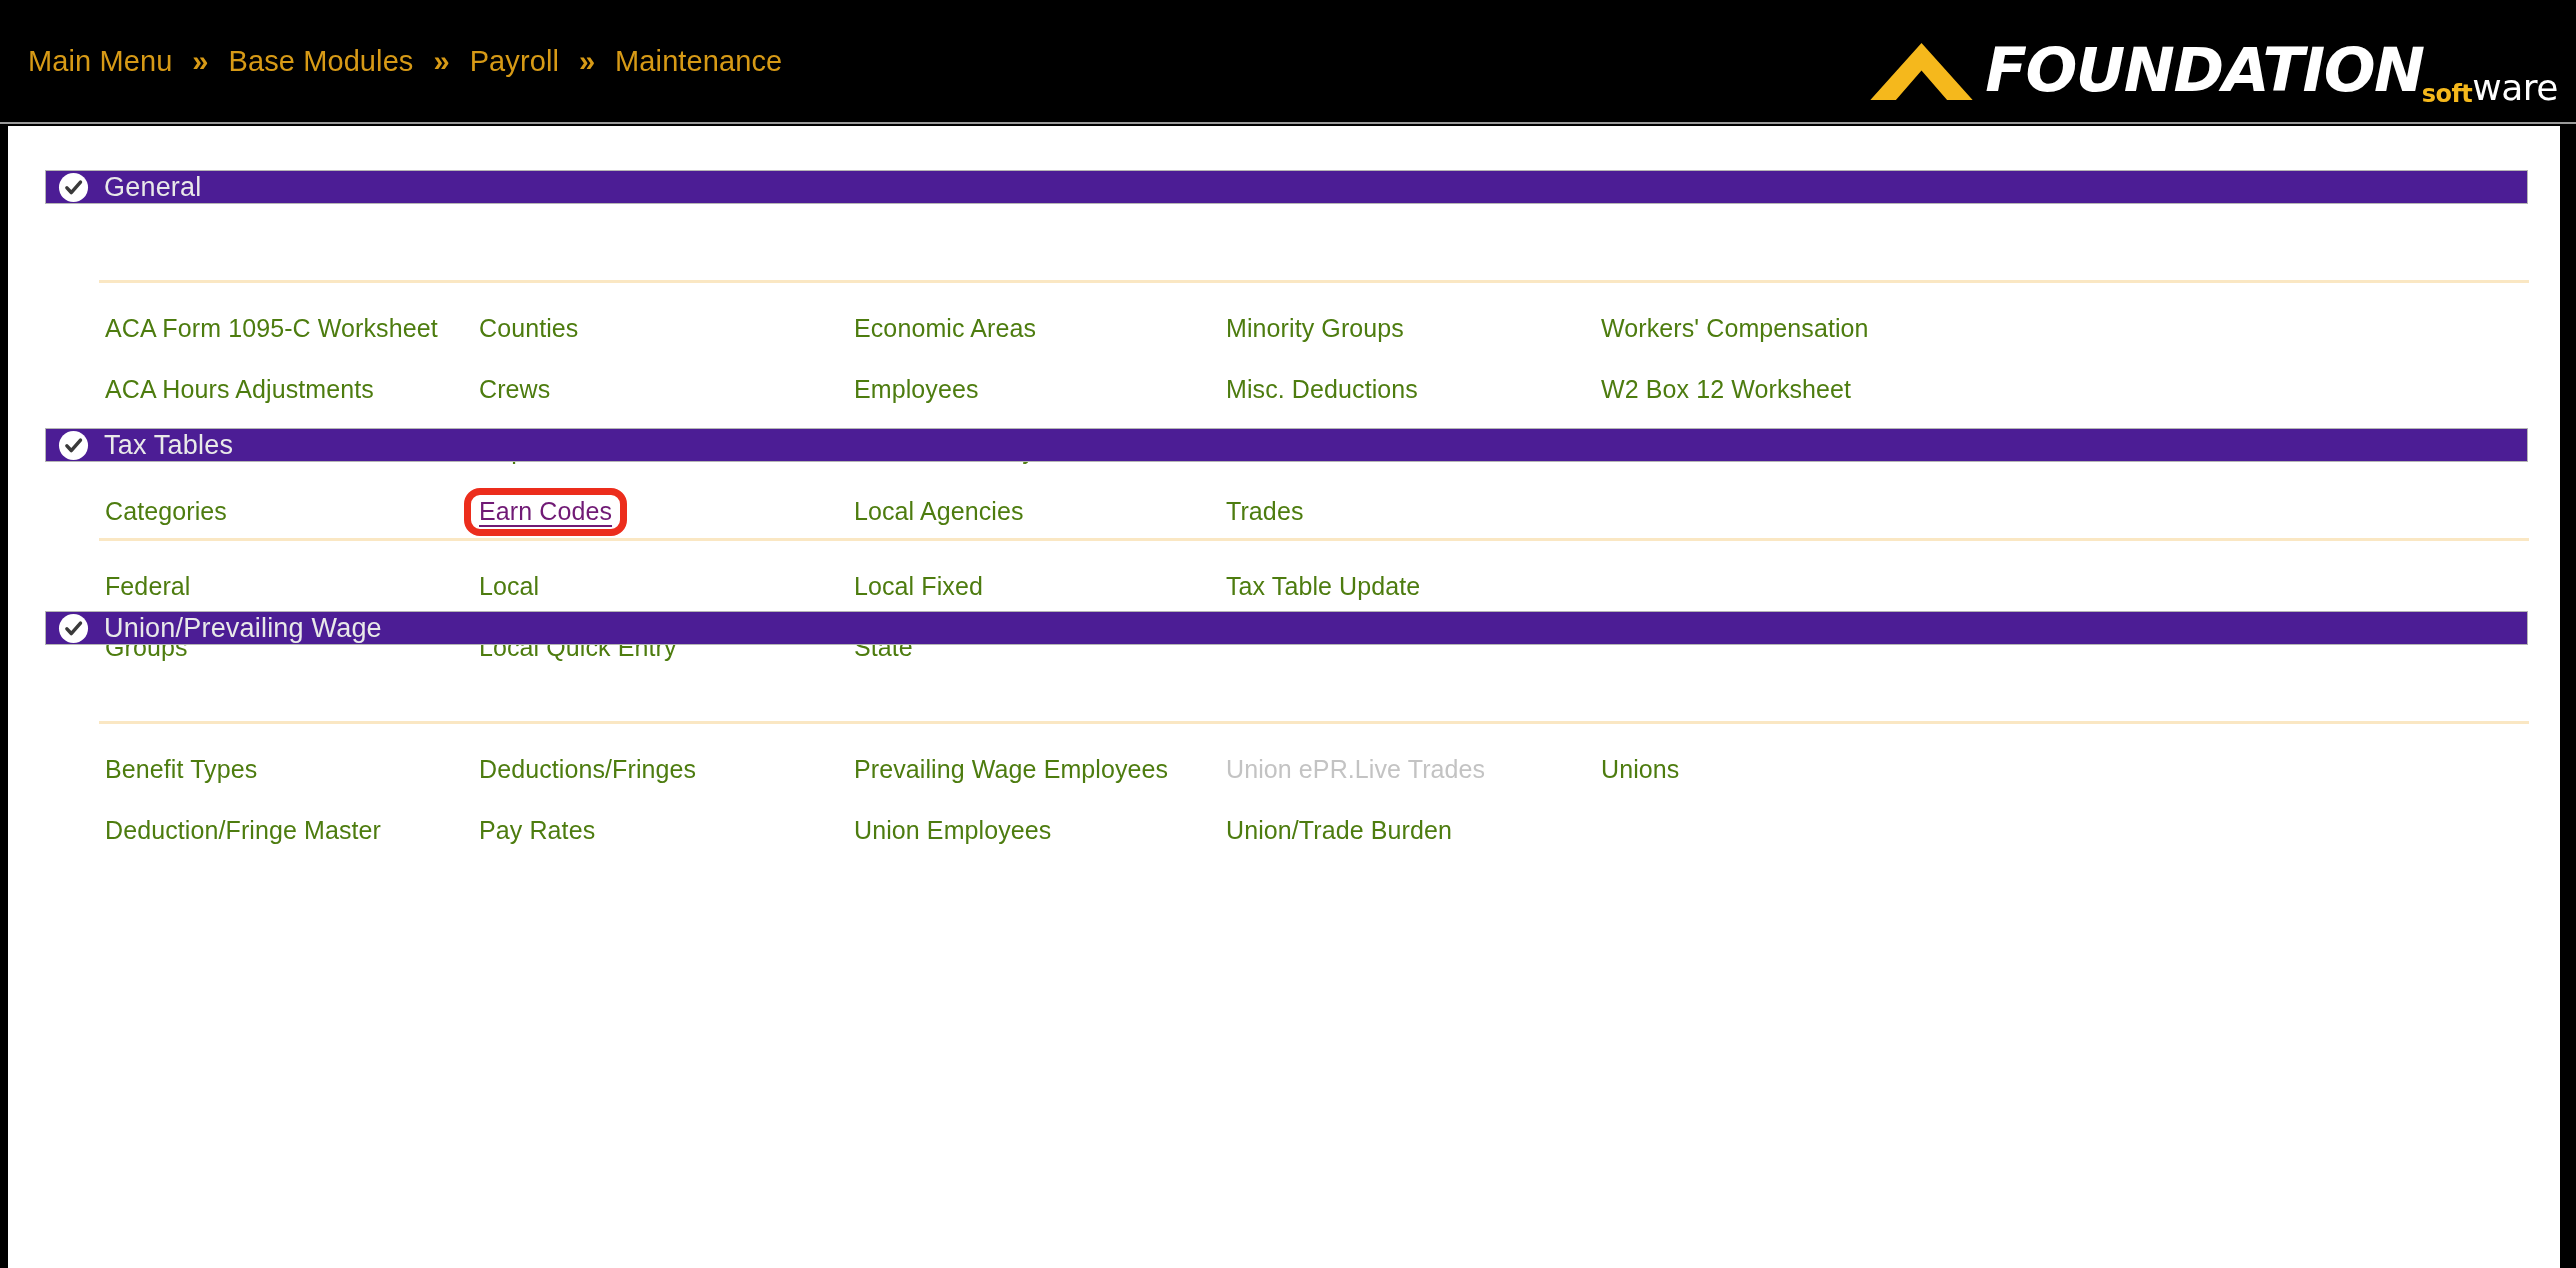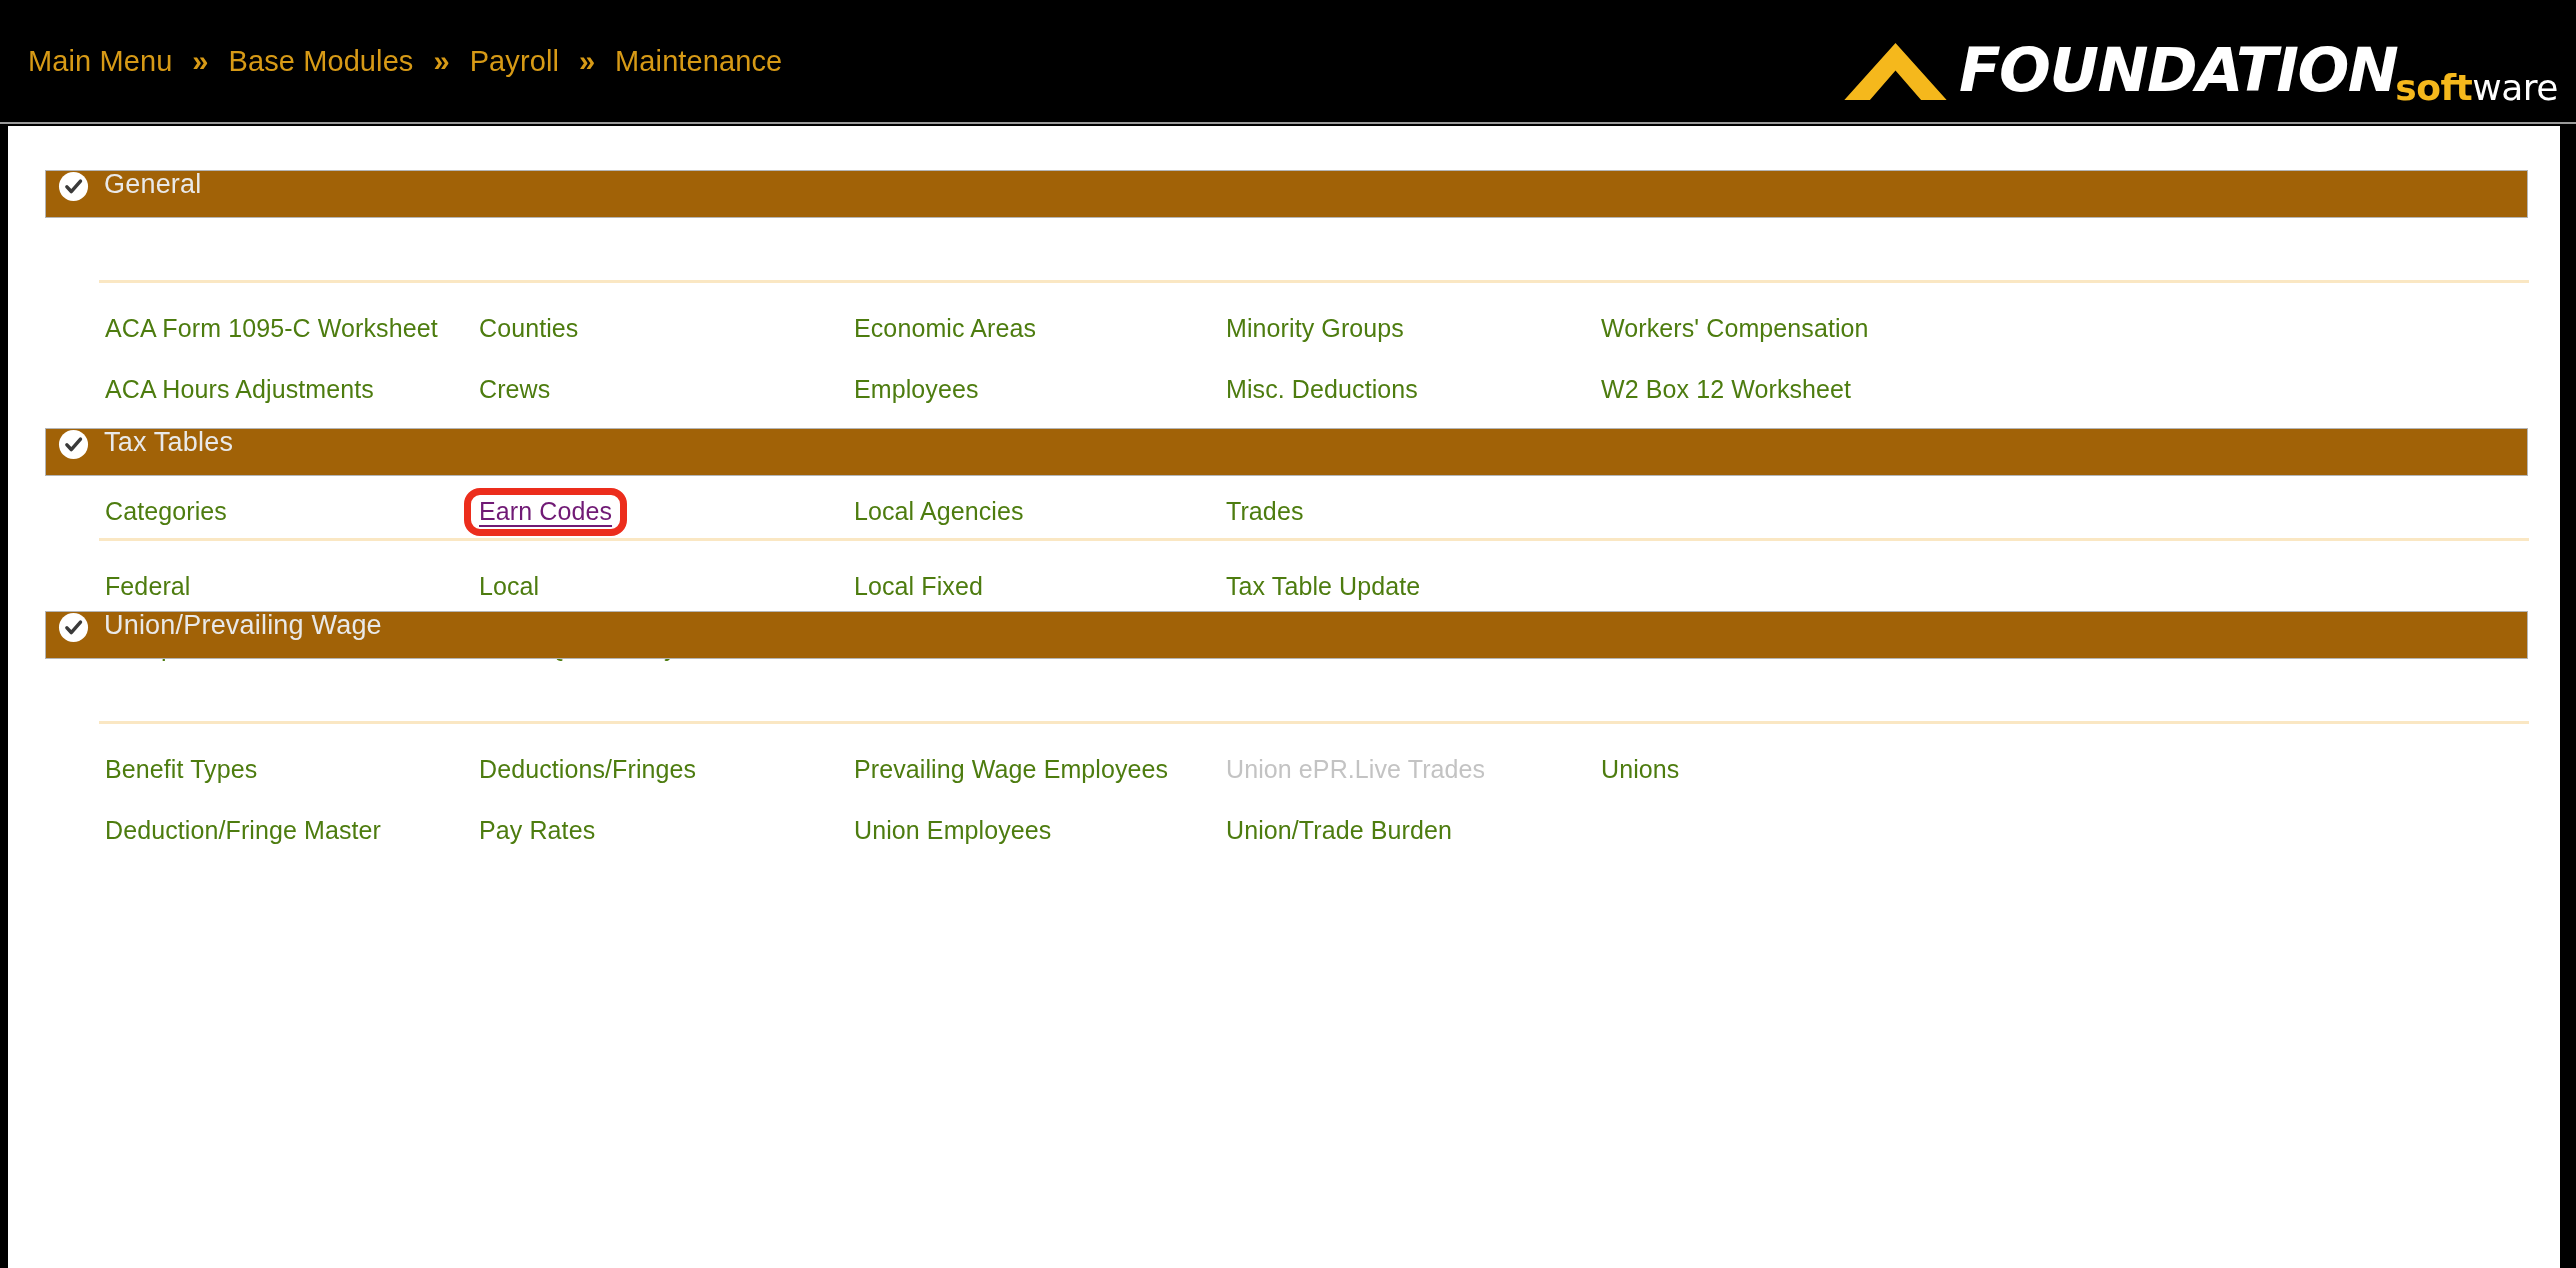"soft" .logo-soft { font-size: 36px -> 24px }
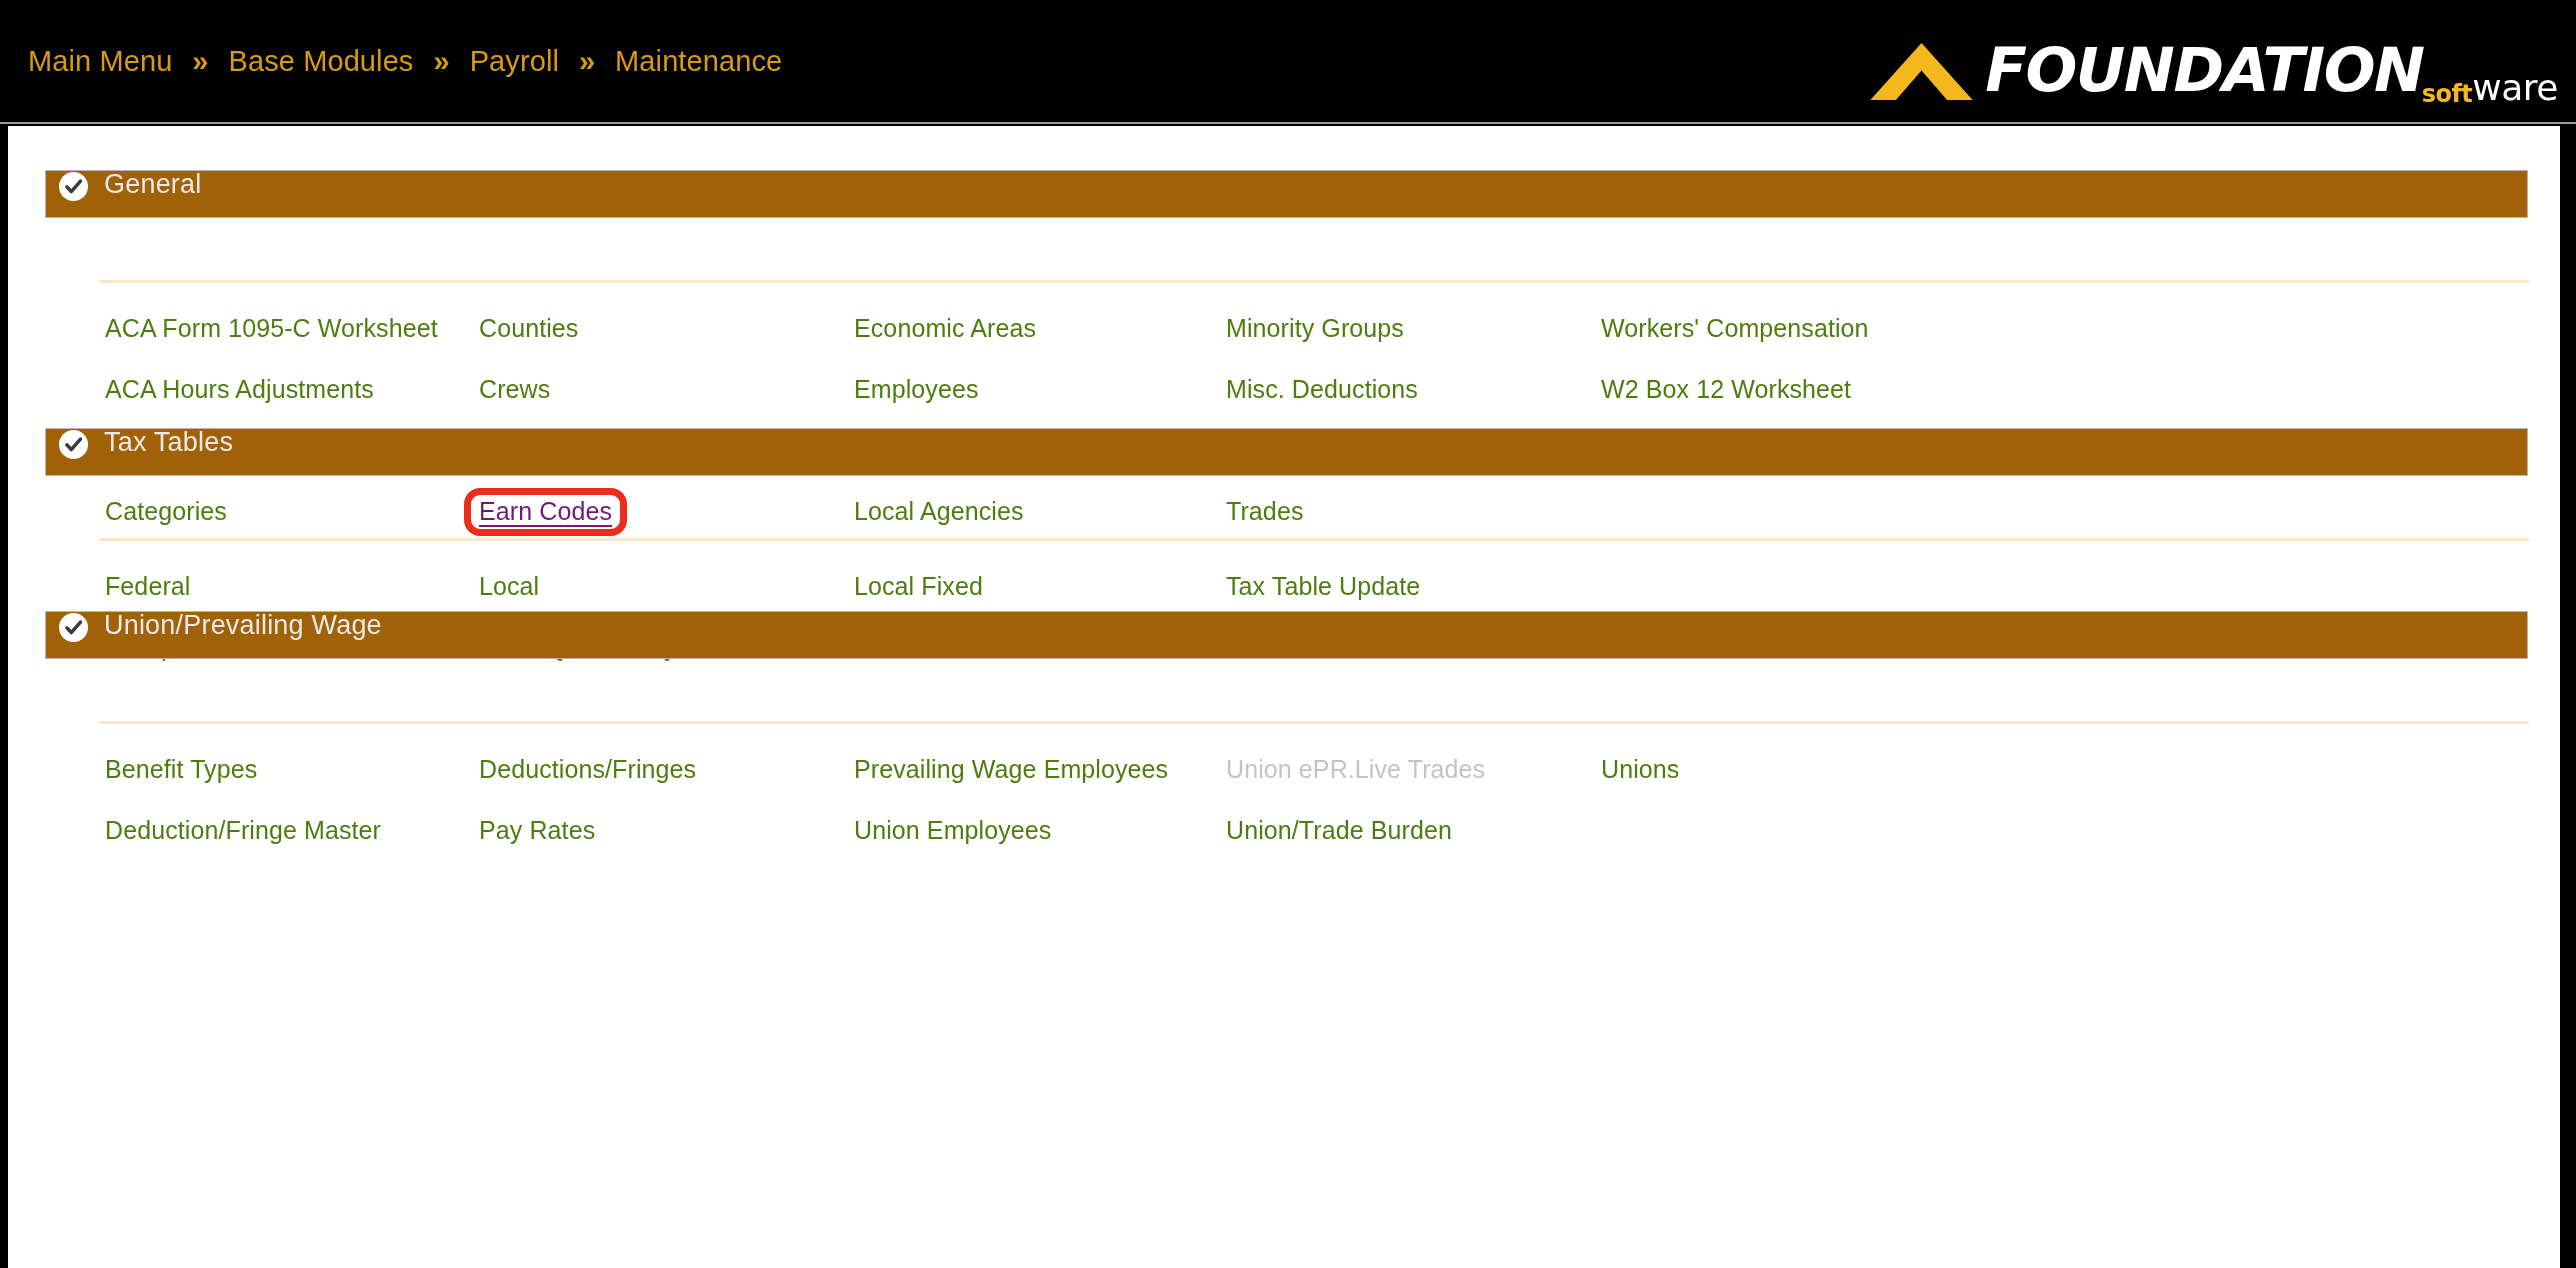"General" .section-header { align-items: flex-start -> center; background: #a16207 -> #4c1d95; height: 48px -> 34px }
